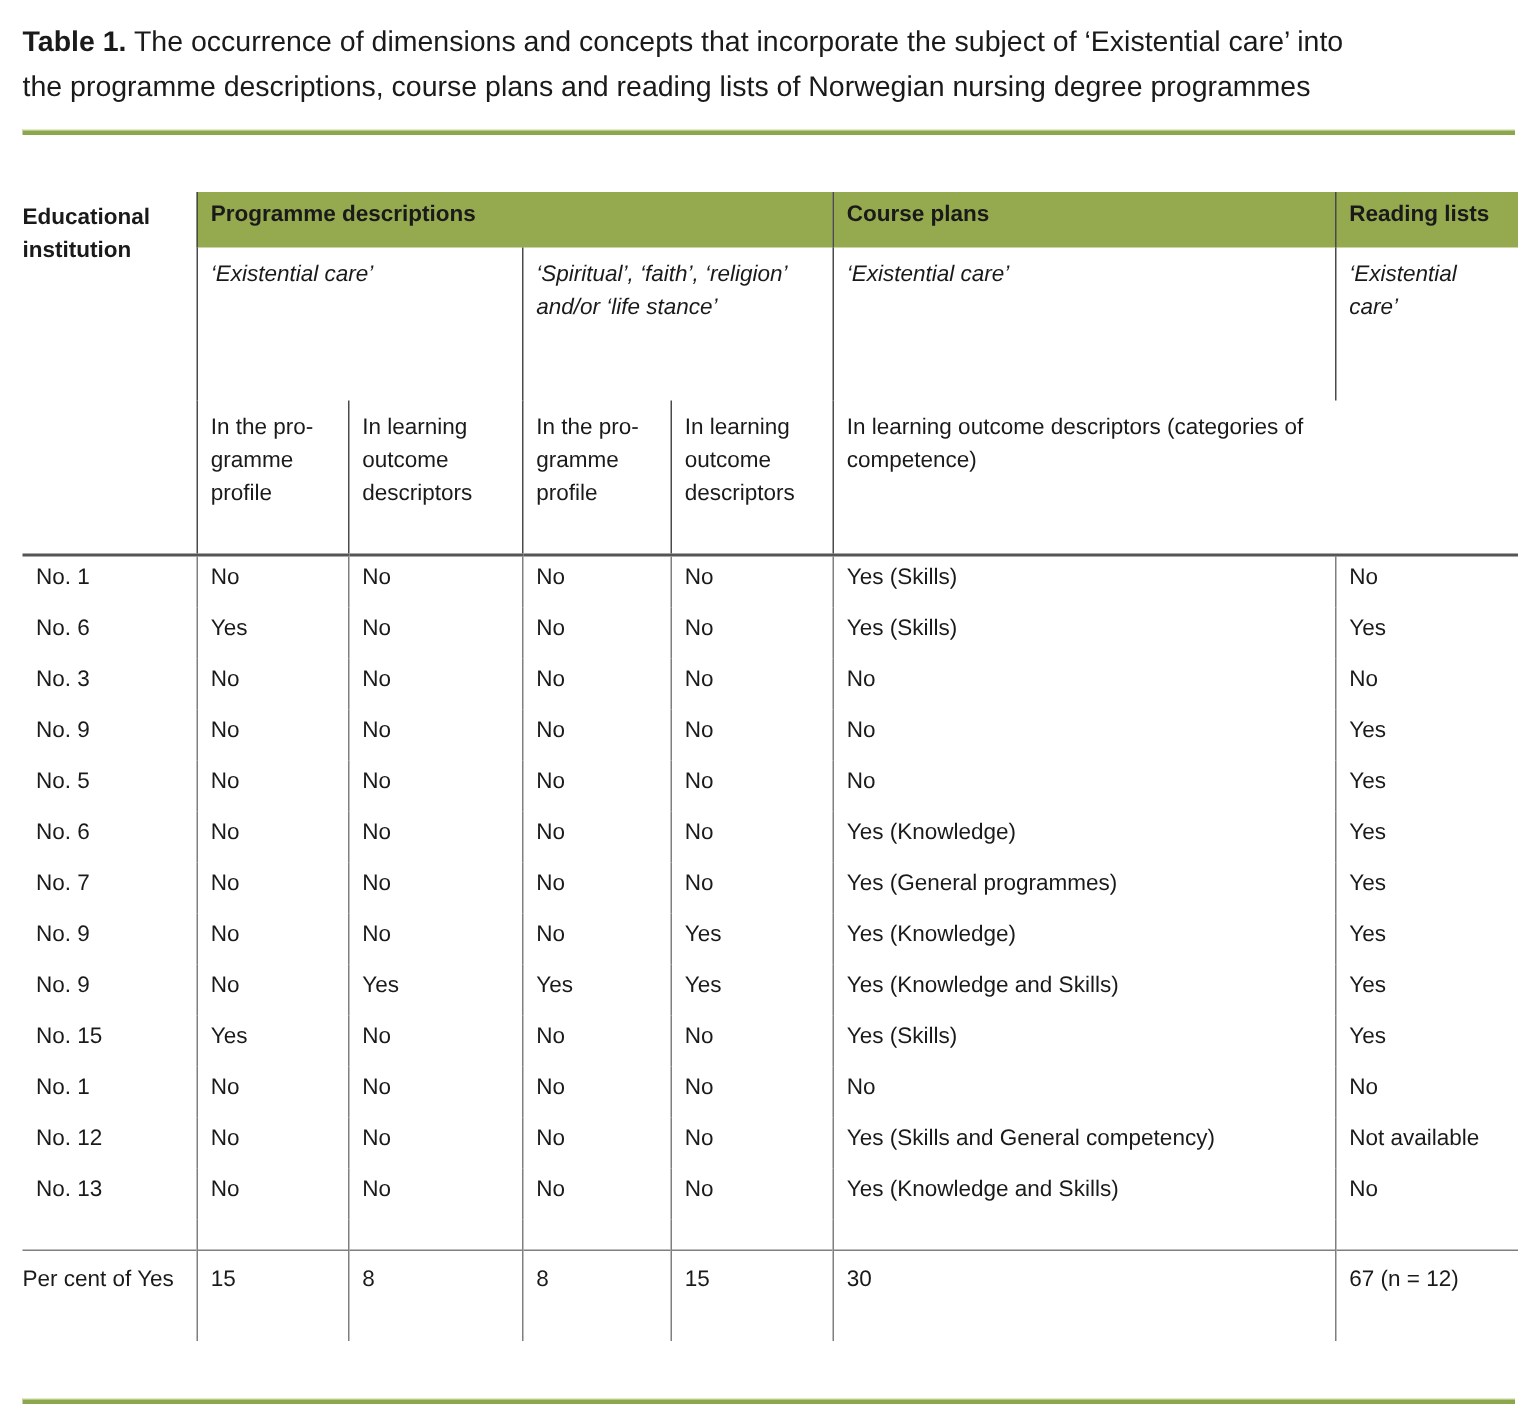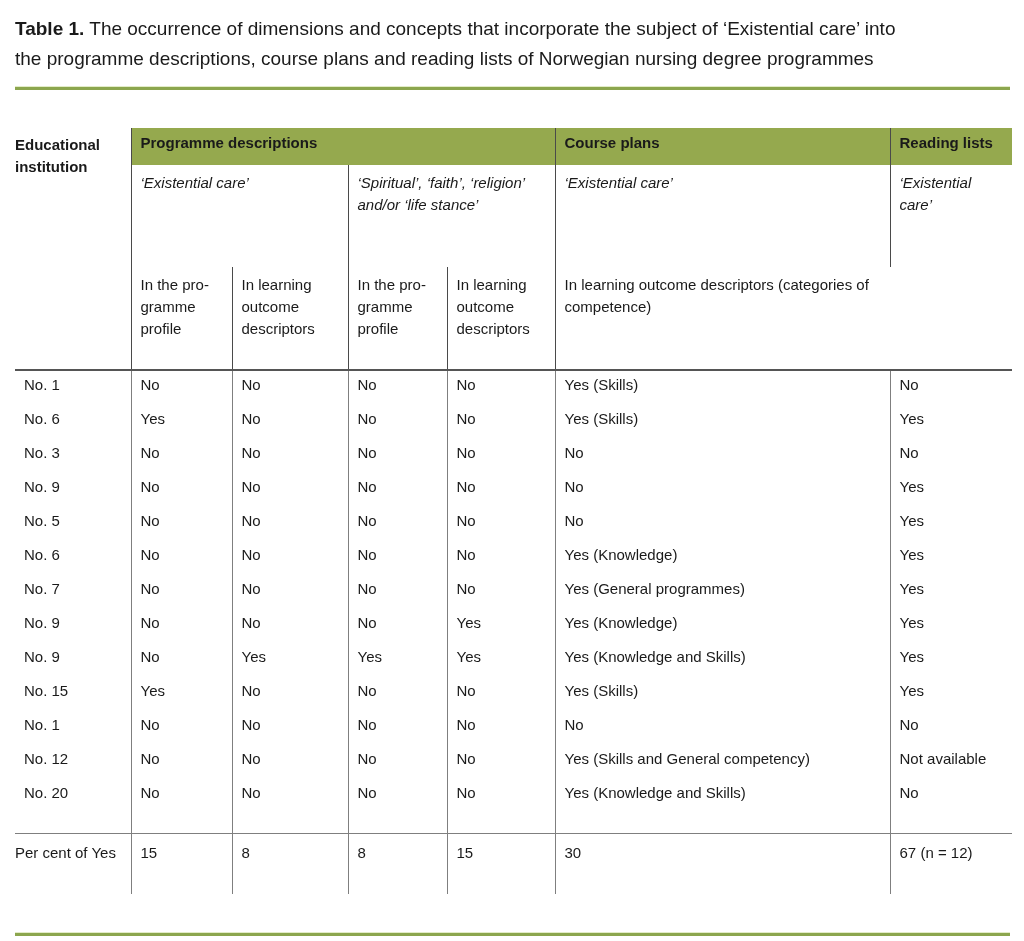"No. 20" td { text: 20 -> 13 }
